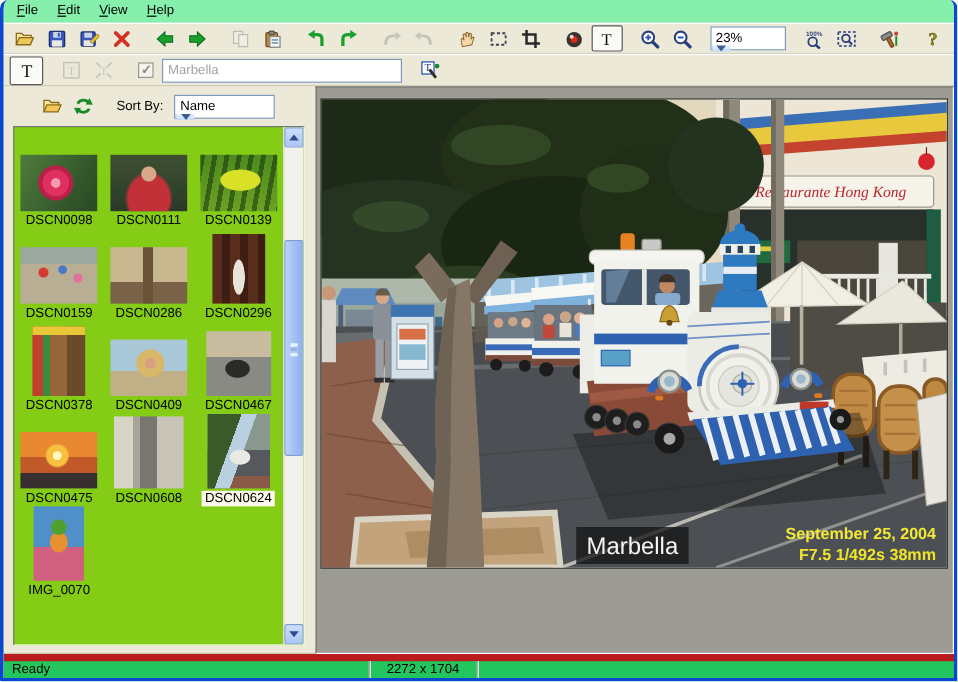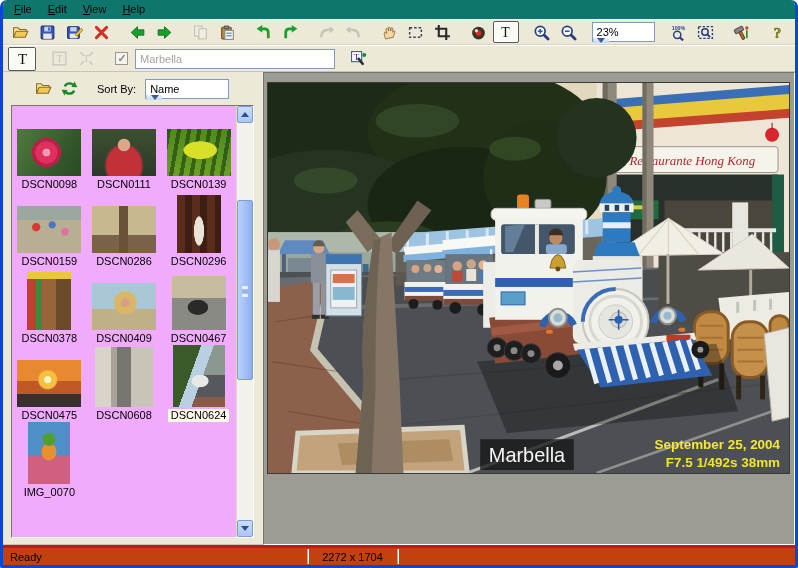"File" .menubar { background: #0f766e -> #86efac }
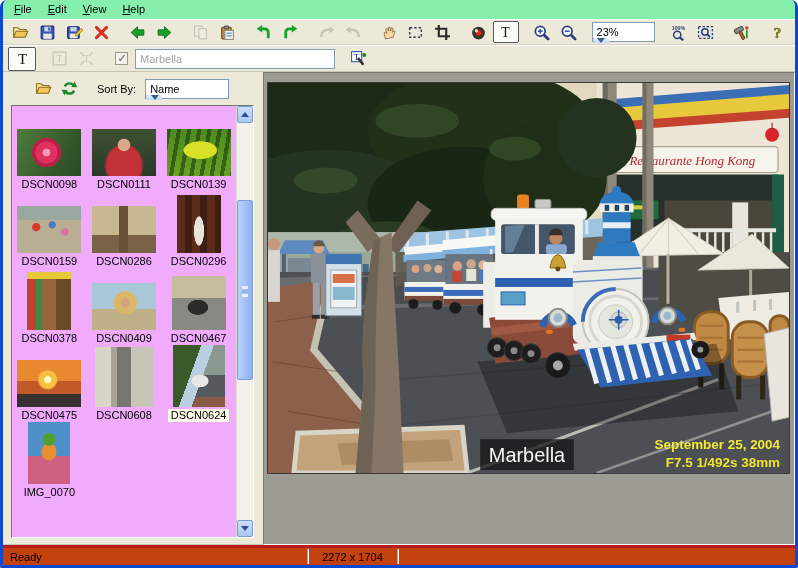"DSCN0098" .thumbs-wrap { background: #f0abfc -> #84cc16 }
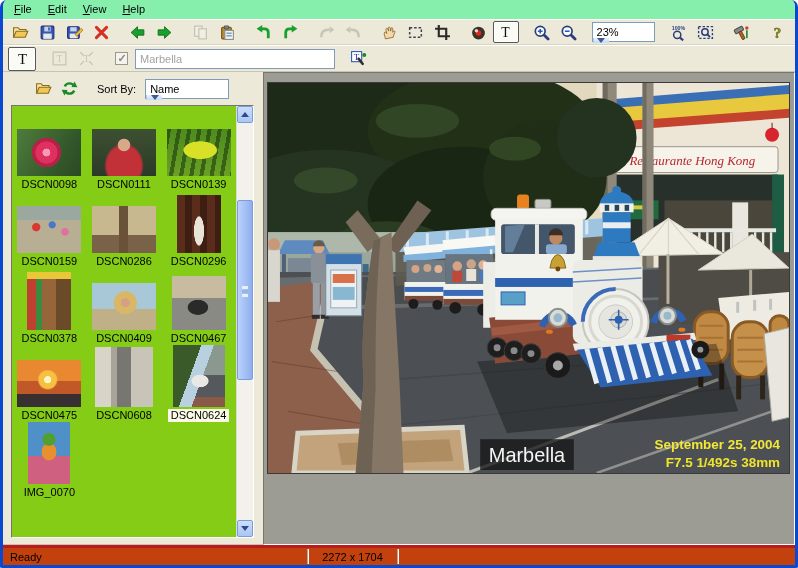"Ready" .statusbar { background: #c2410c -> #22c55e; border-top: 3px solid #b91c1c -> 6px solid #b91c1c }
